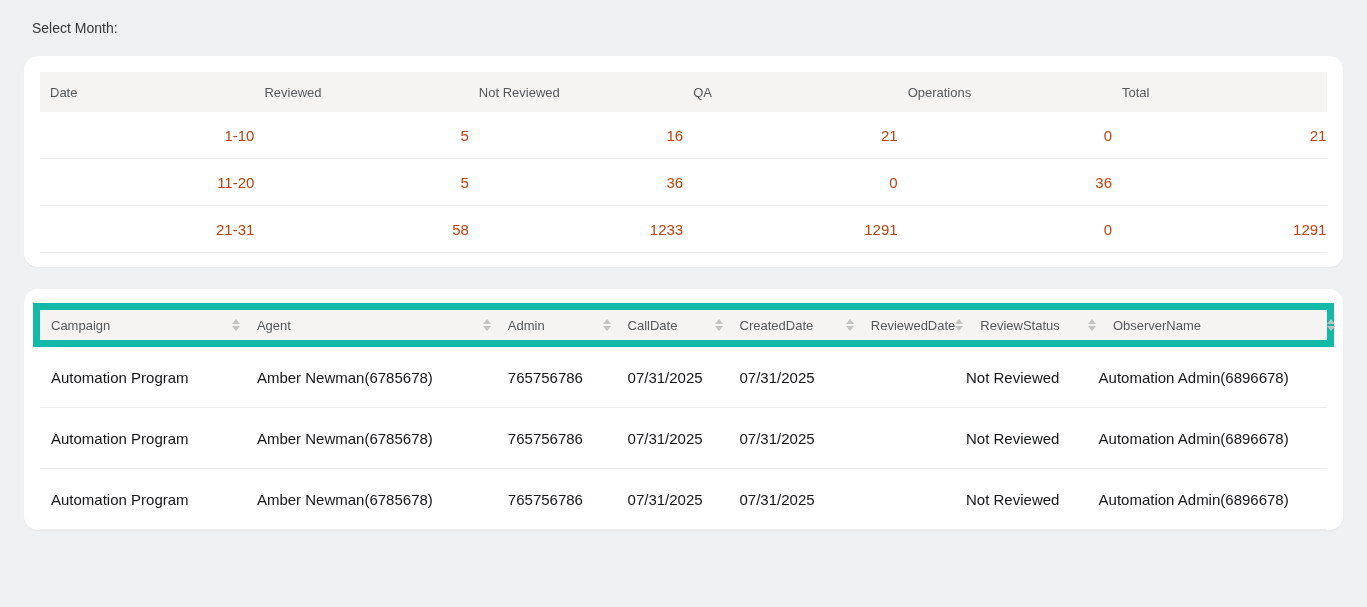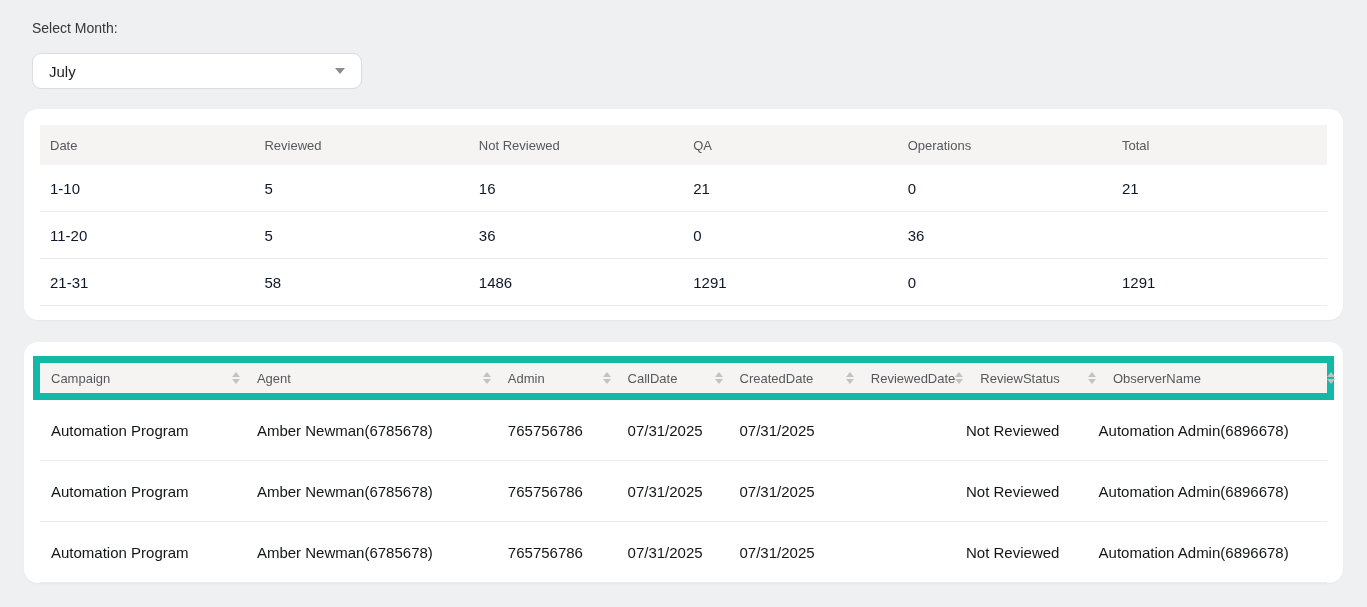"July" div.month-select { html: <div> <span>July</span> <span></span> </div> -> none }
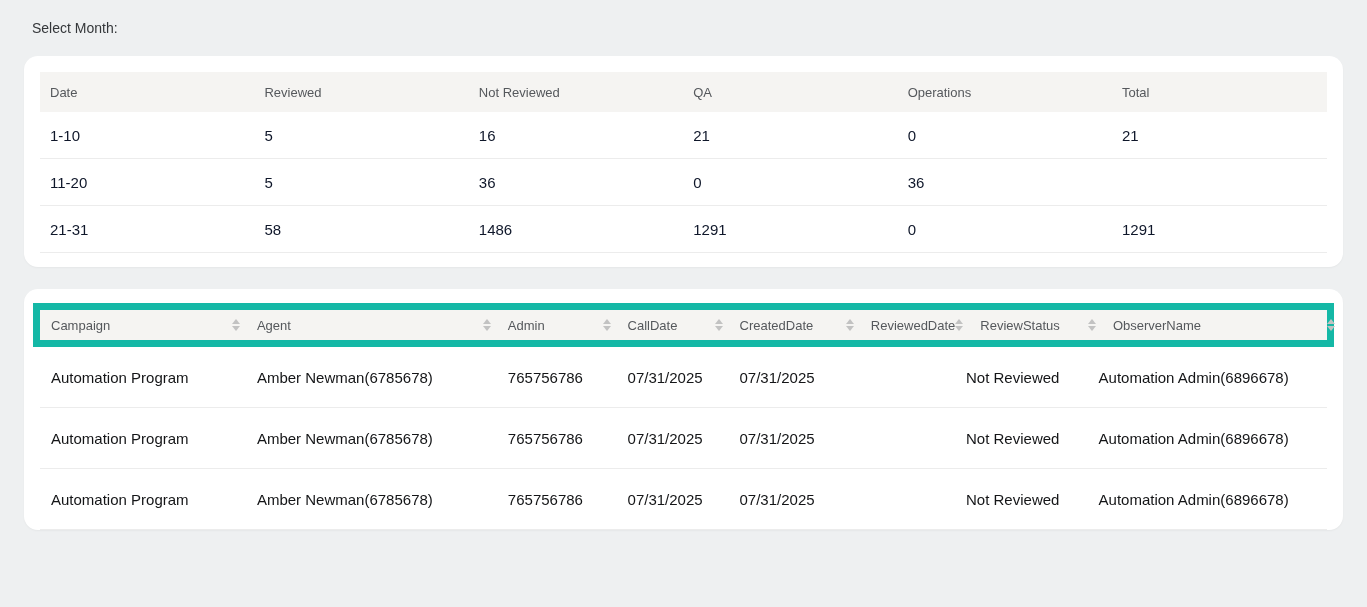"1-10" .tbl-row .cell { color: #0f172a -> #c2410c; text-align: none -> right }
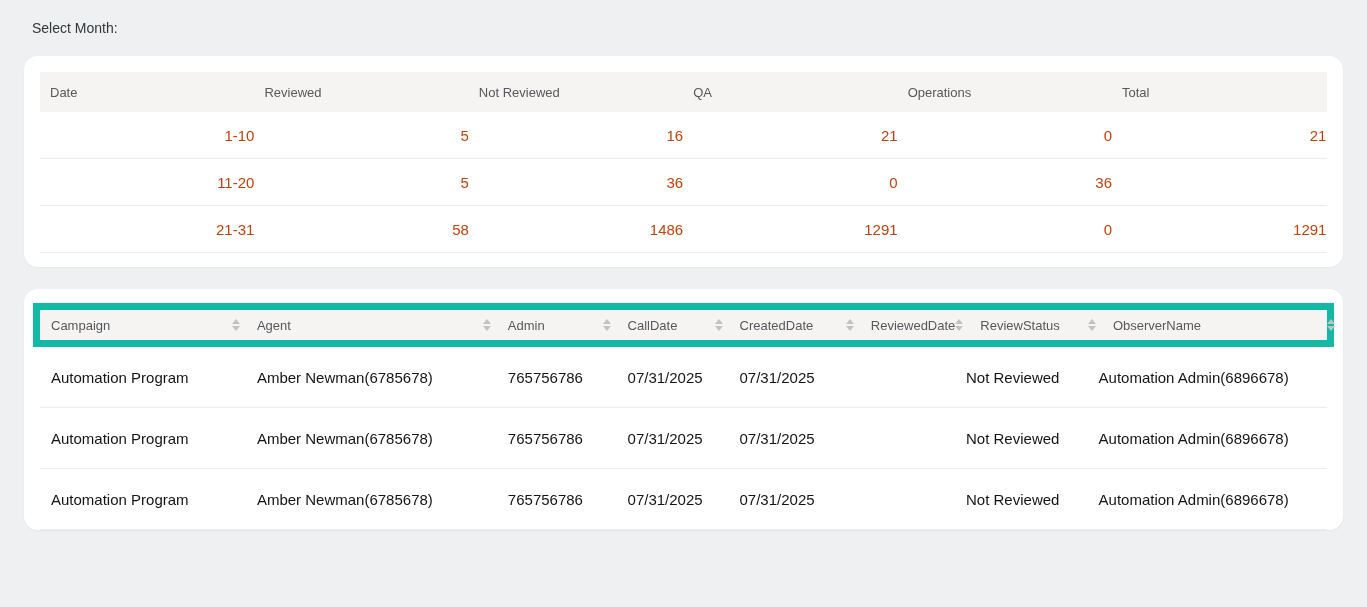"1486" div.cell { text: 1486 -> 1233 }
